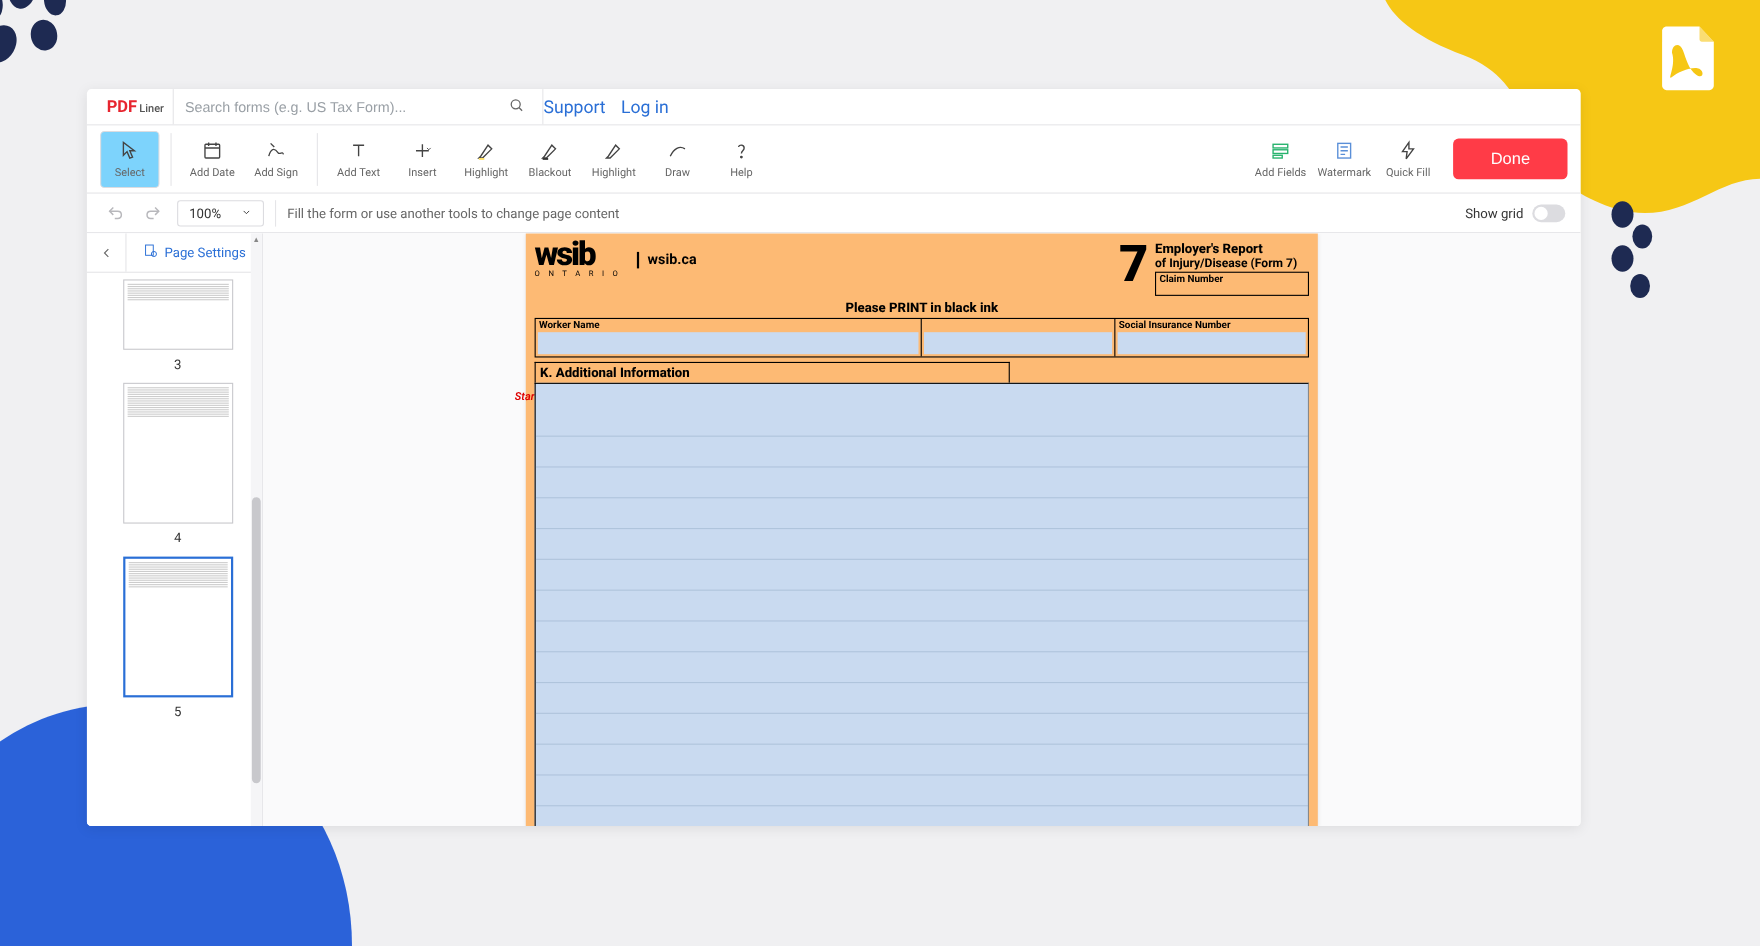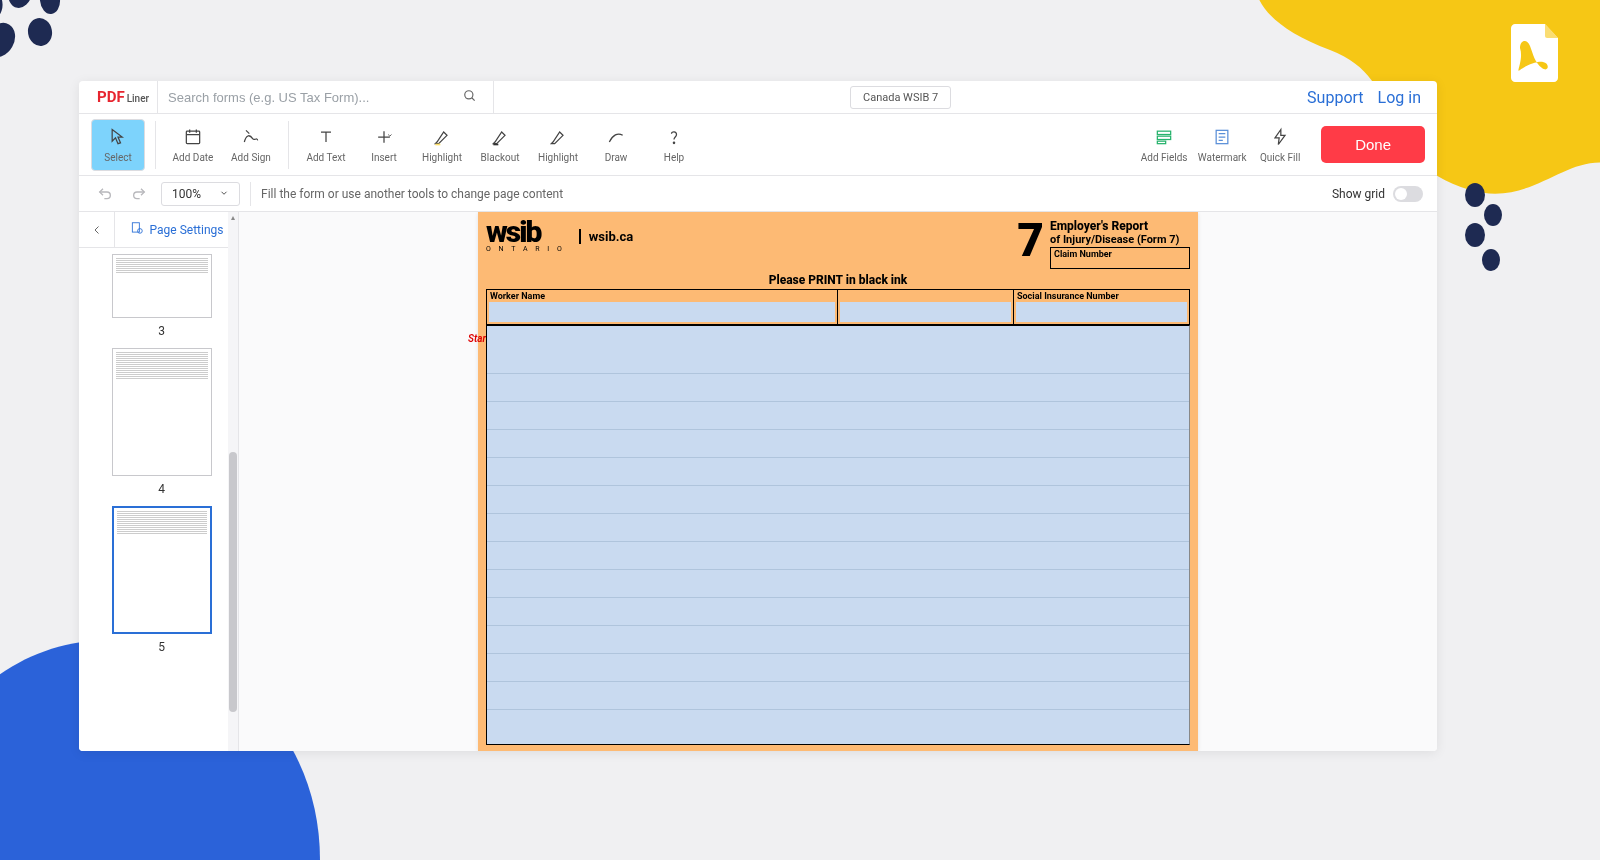"Canada WSIB 7" div.header-spacer { html: <div> <span>Canada WSIB 7</span> </div> -> none }
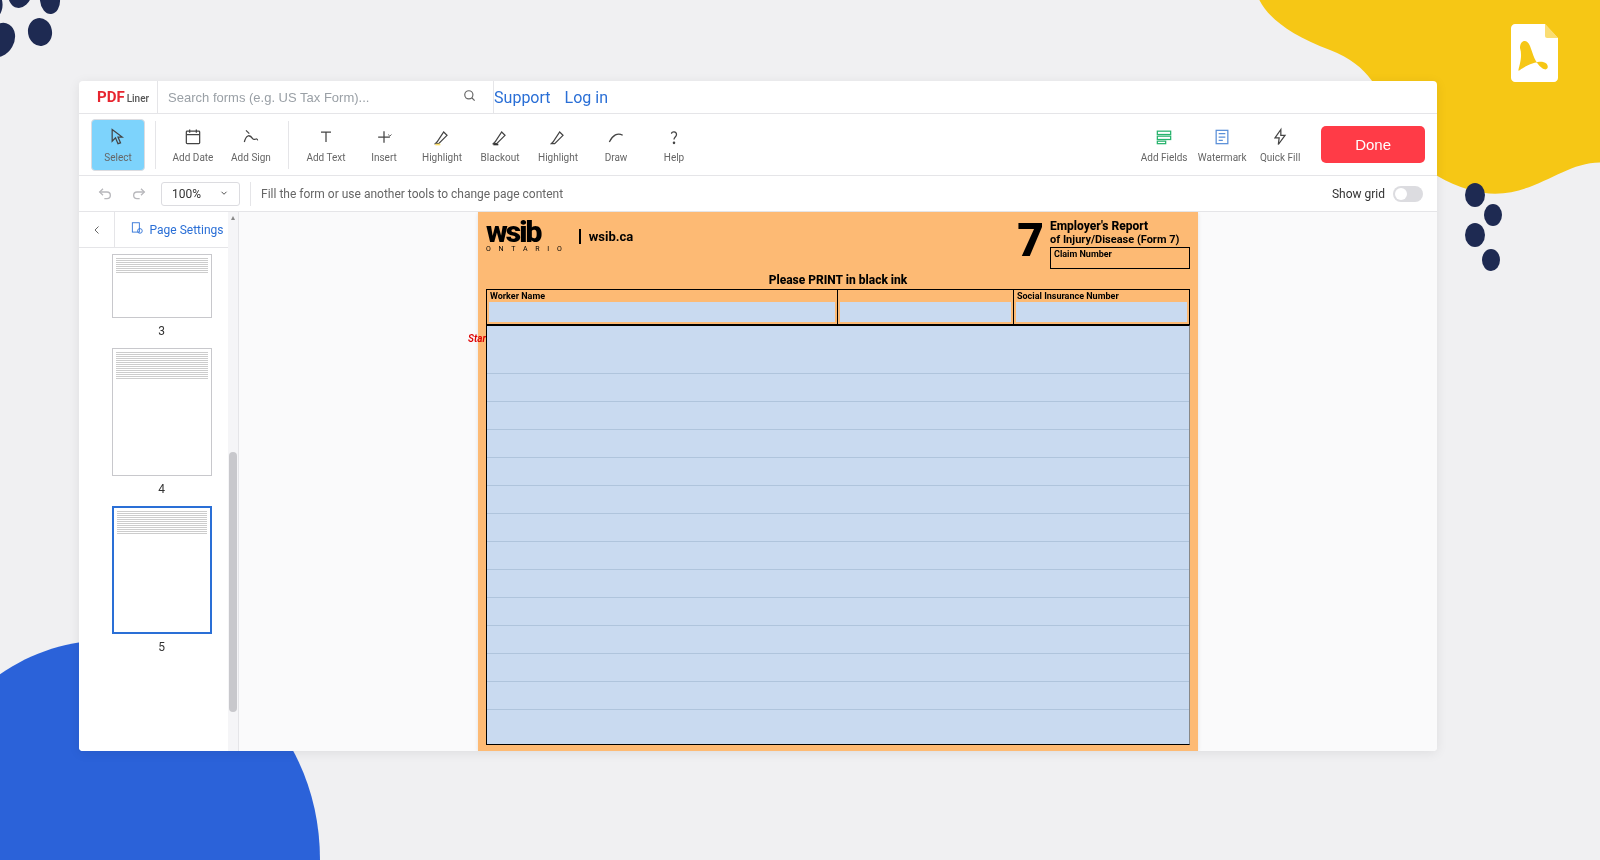"K. Additional Information" div.section-k { html: none -> <div>K. Additional Information</div> }
